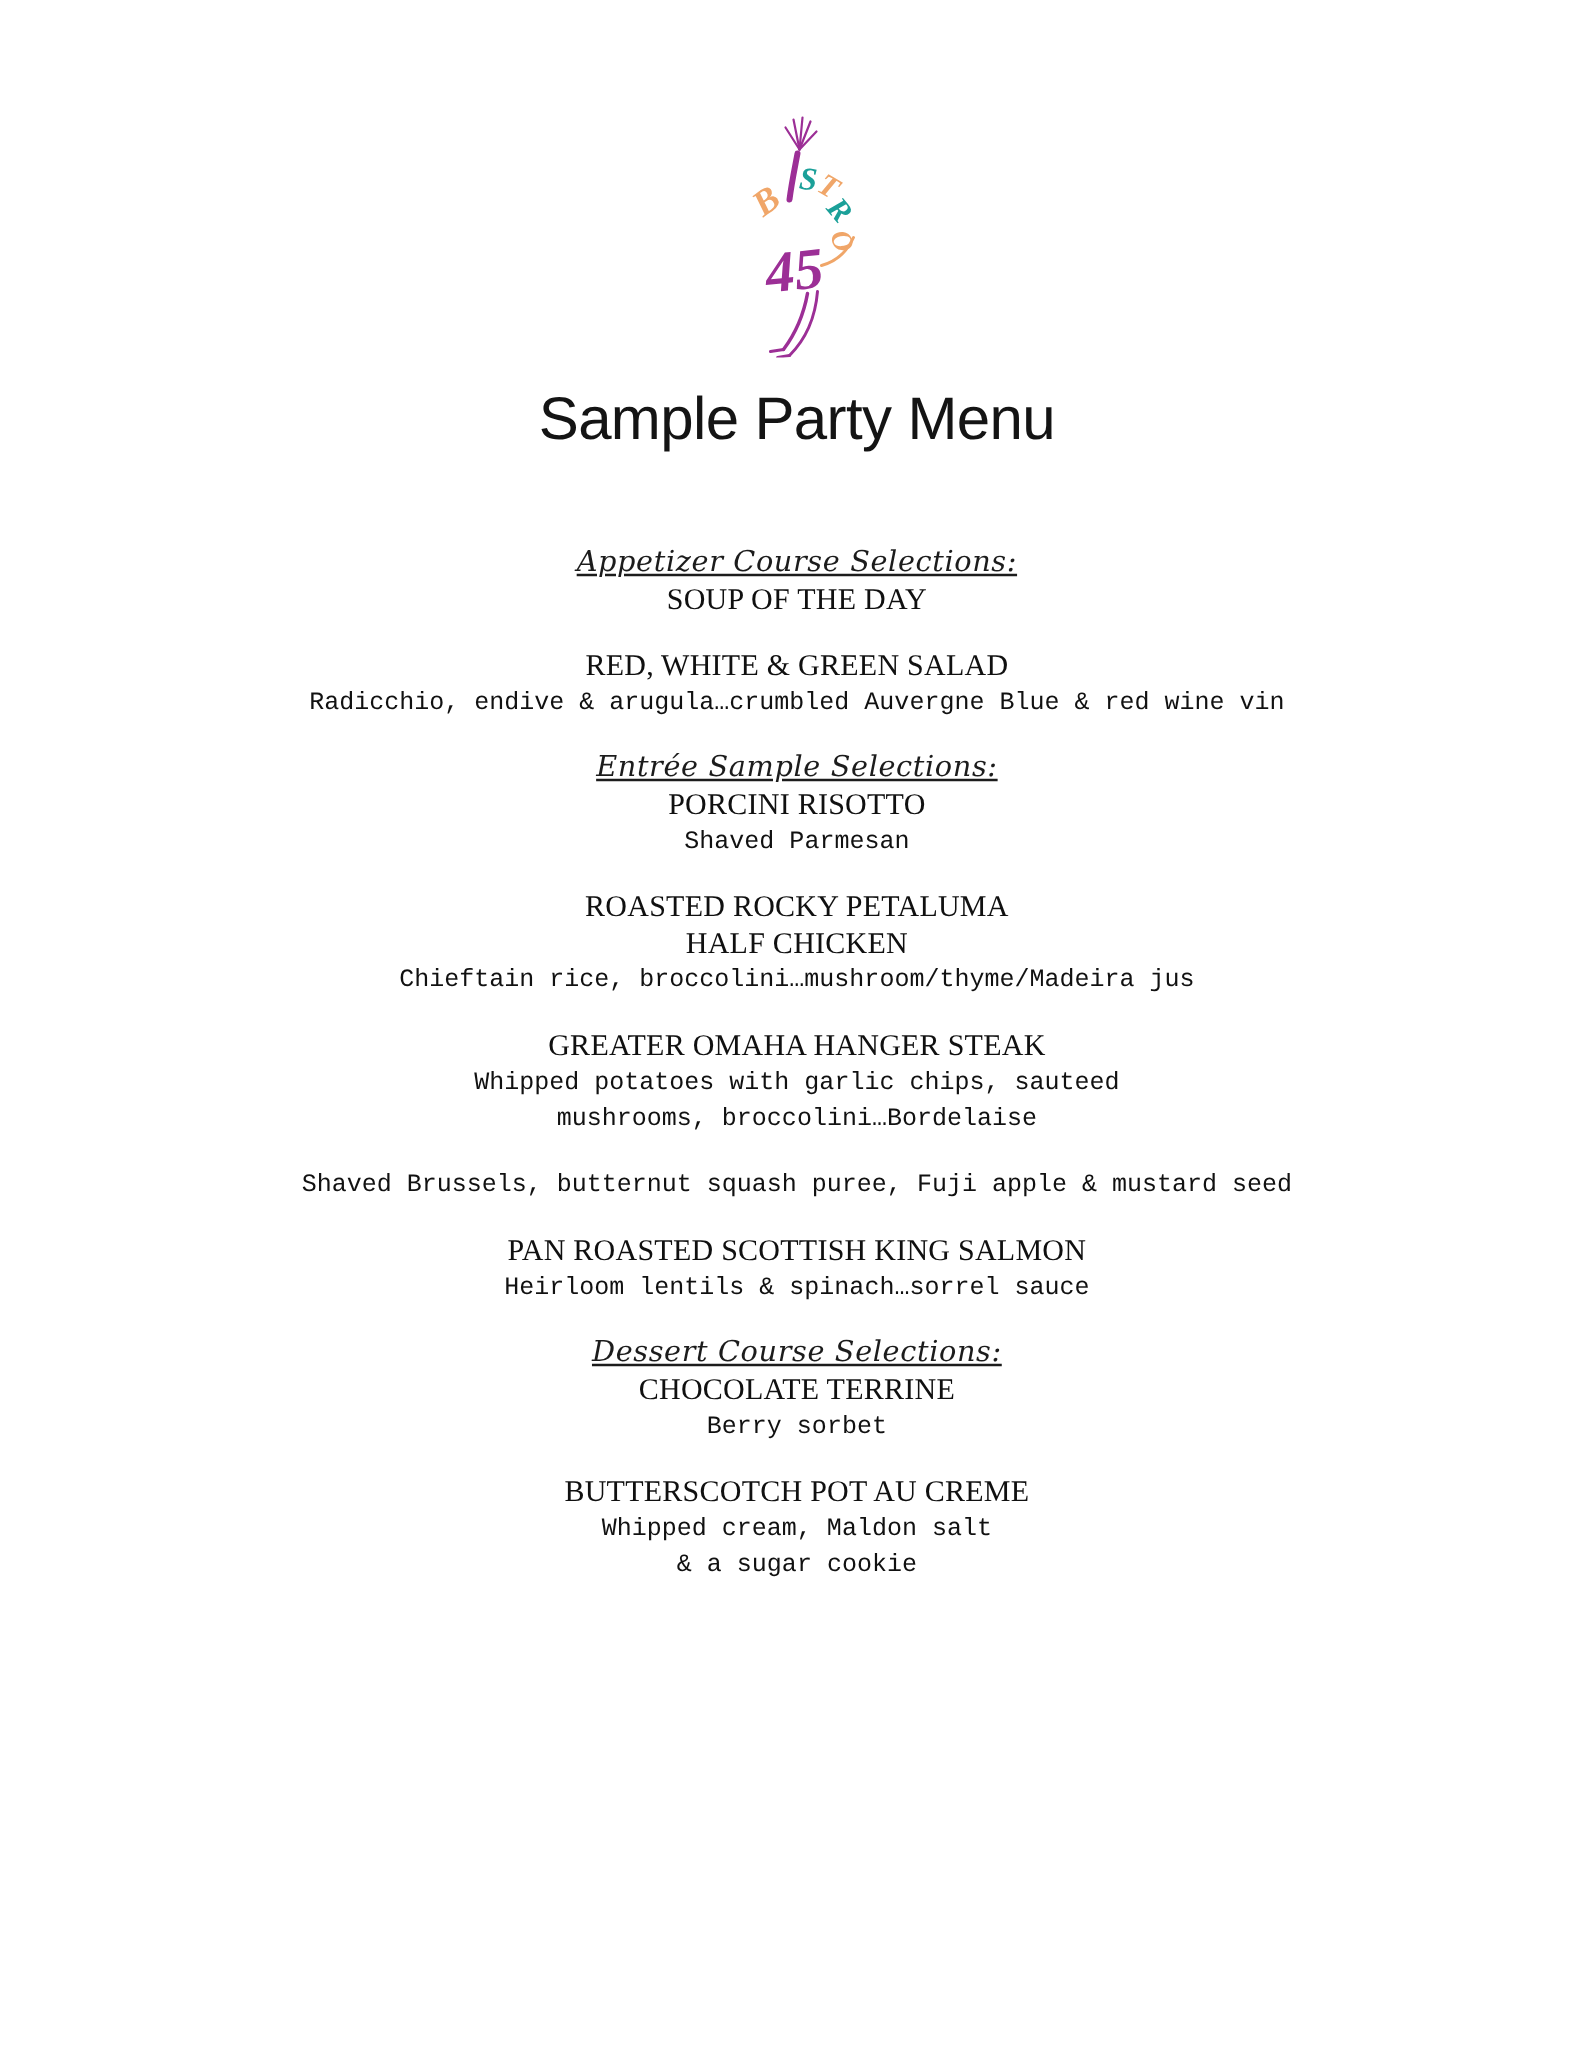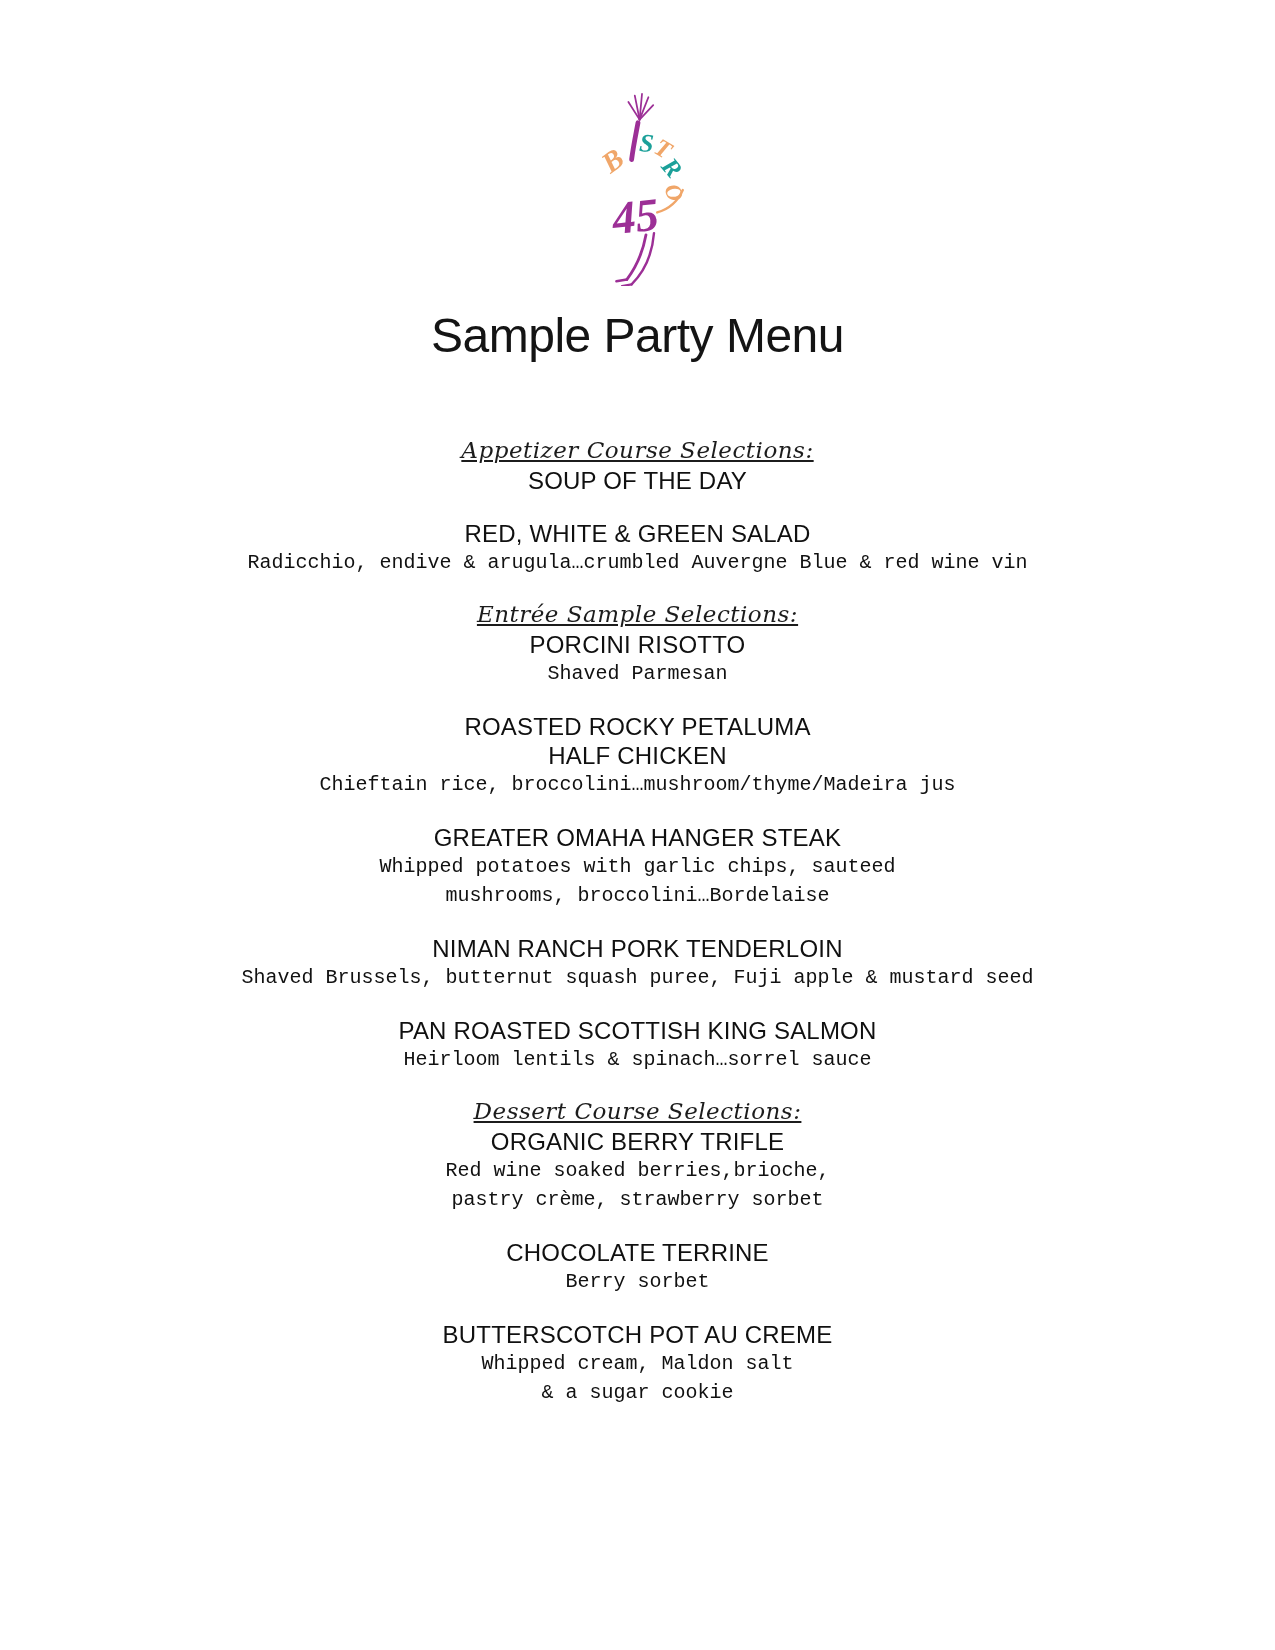"SOUP OF THE DAY" .item-name { font-family: Liberation Sans, sans-serif -> Liberation Serif, serif }
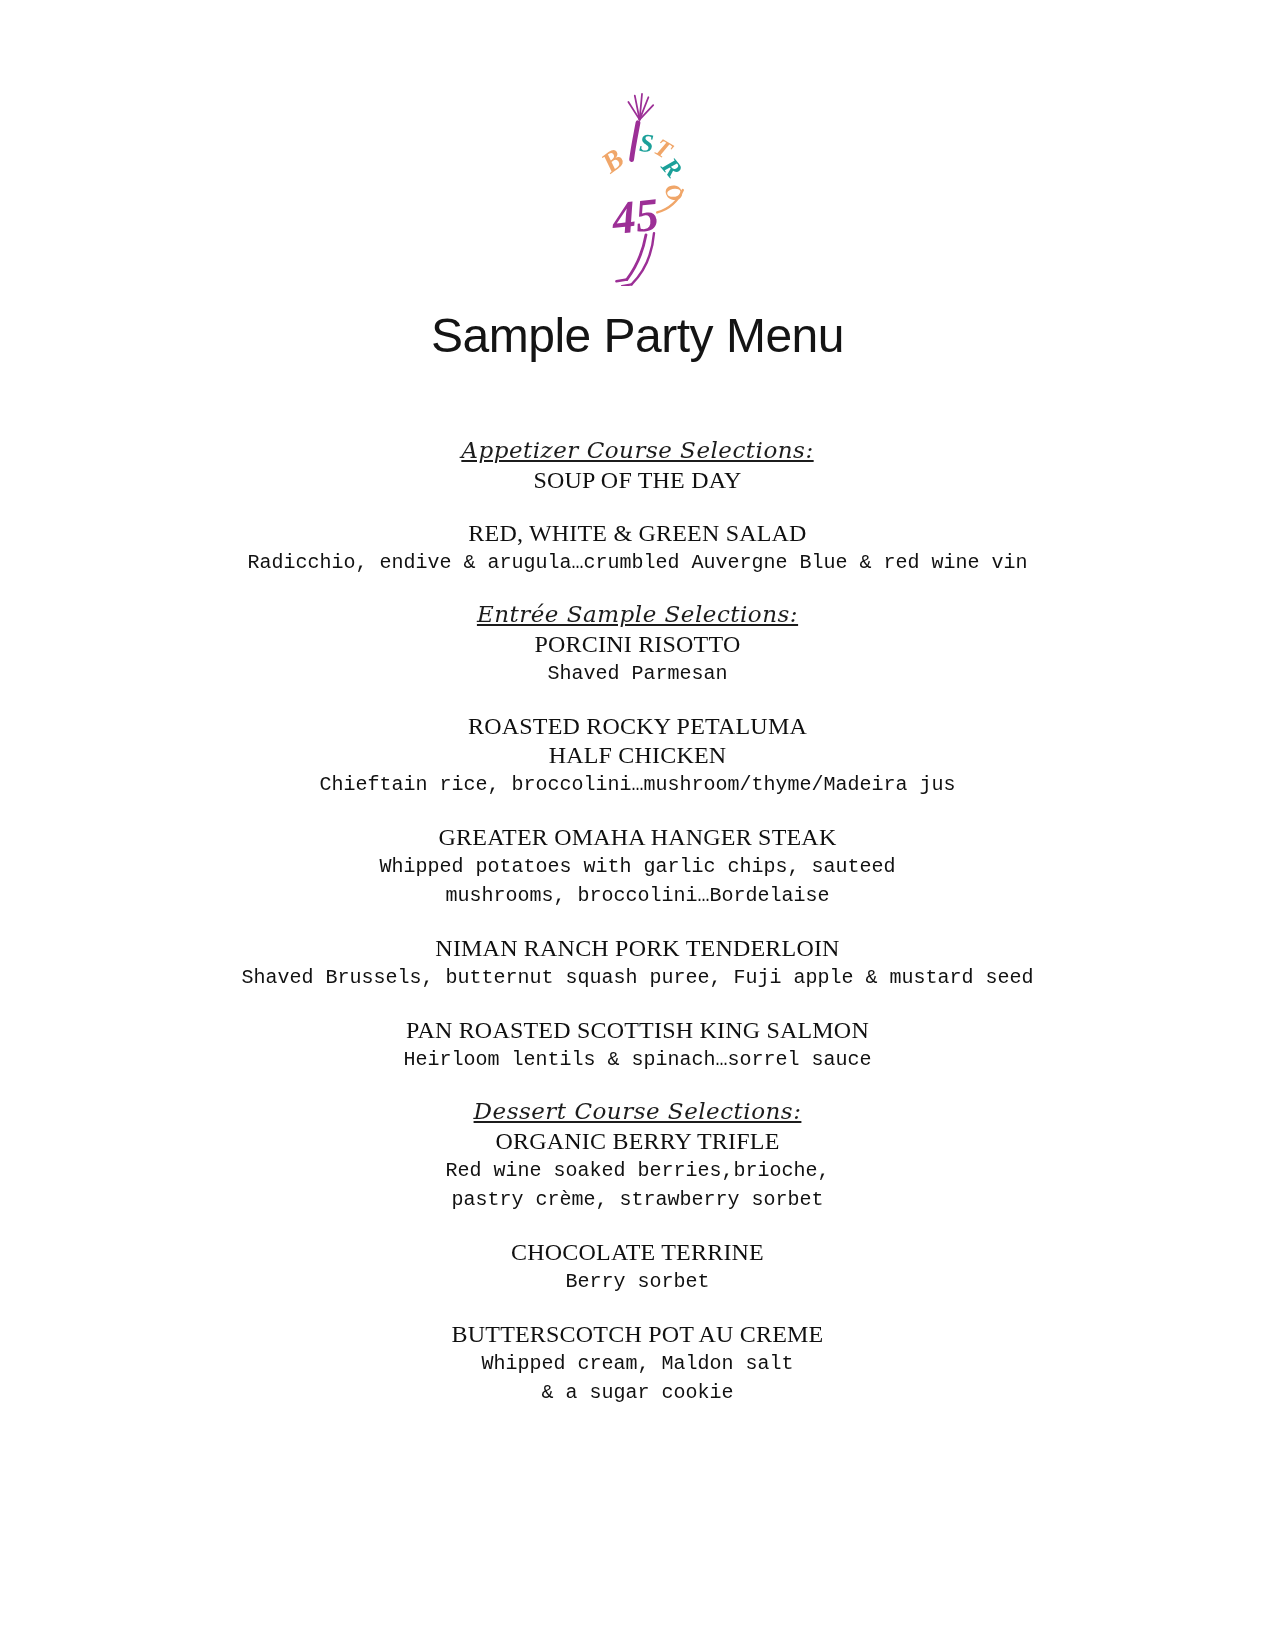"NIMAN RANCH PORK TENDERLOIN" div.item-name { html: <div>NIMAN RANCH PORK TENDERLOIN</div> -> none }
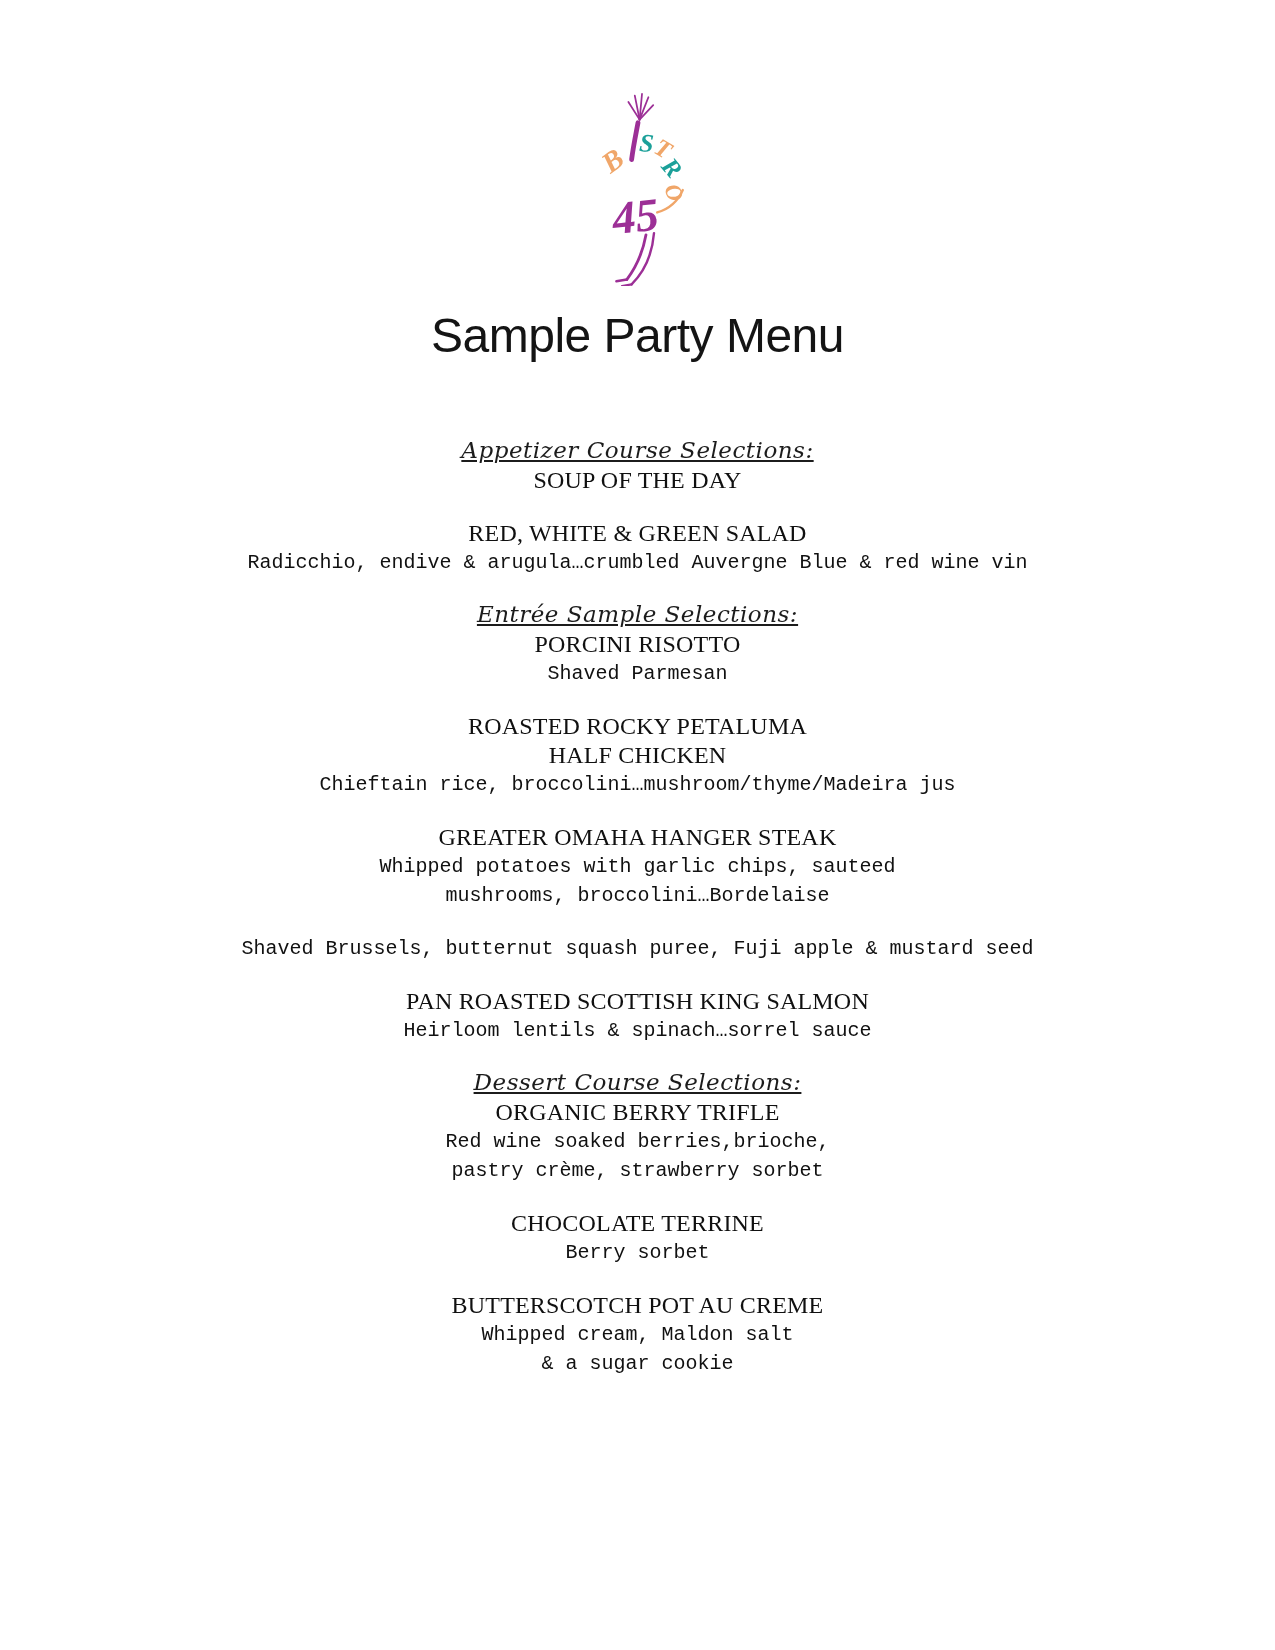"ORGANIC BERRY TRIFLE" div.menu-item { html: <div> <div>ORGANIC BERRY TRIFLE</div> <div>Red wine soaked berries,brioche,</div> <div>pastry crème, strawberry sorbet</div> </div> -> none }
